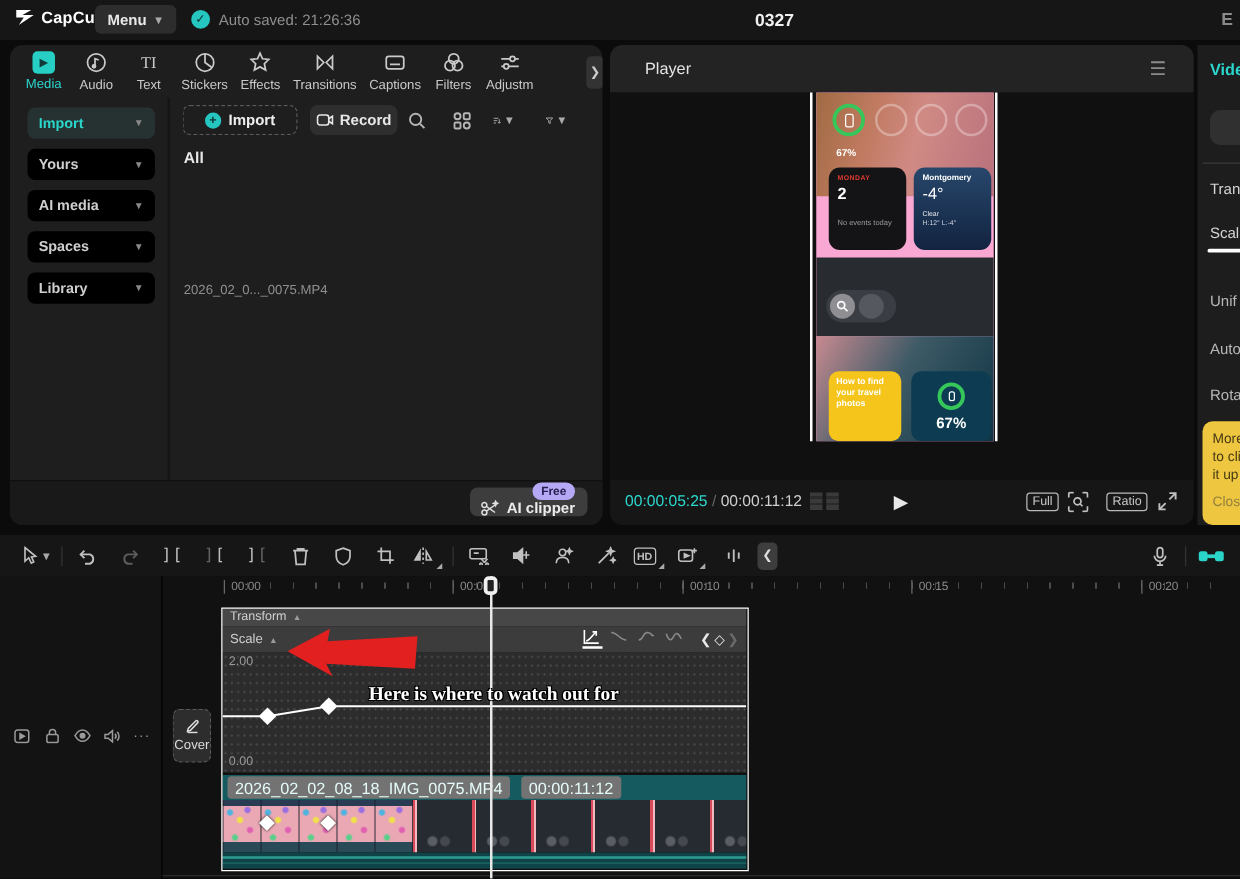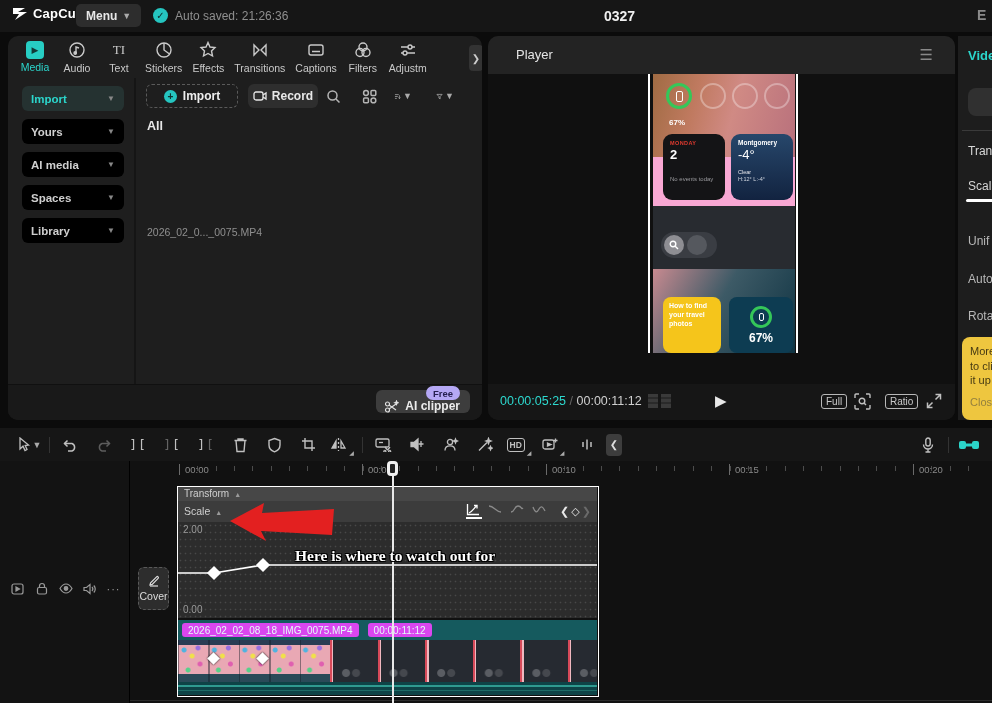"2026_02_02_08_18_IMG_0075.MP4" .clip-badge { background: #d946ef -> #737373; font-size: 10px -> 13px }
